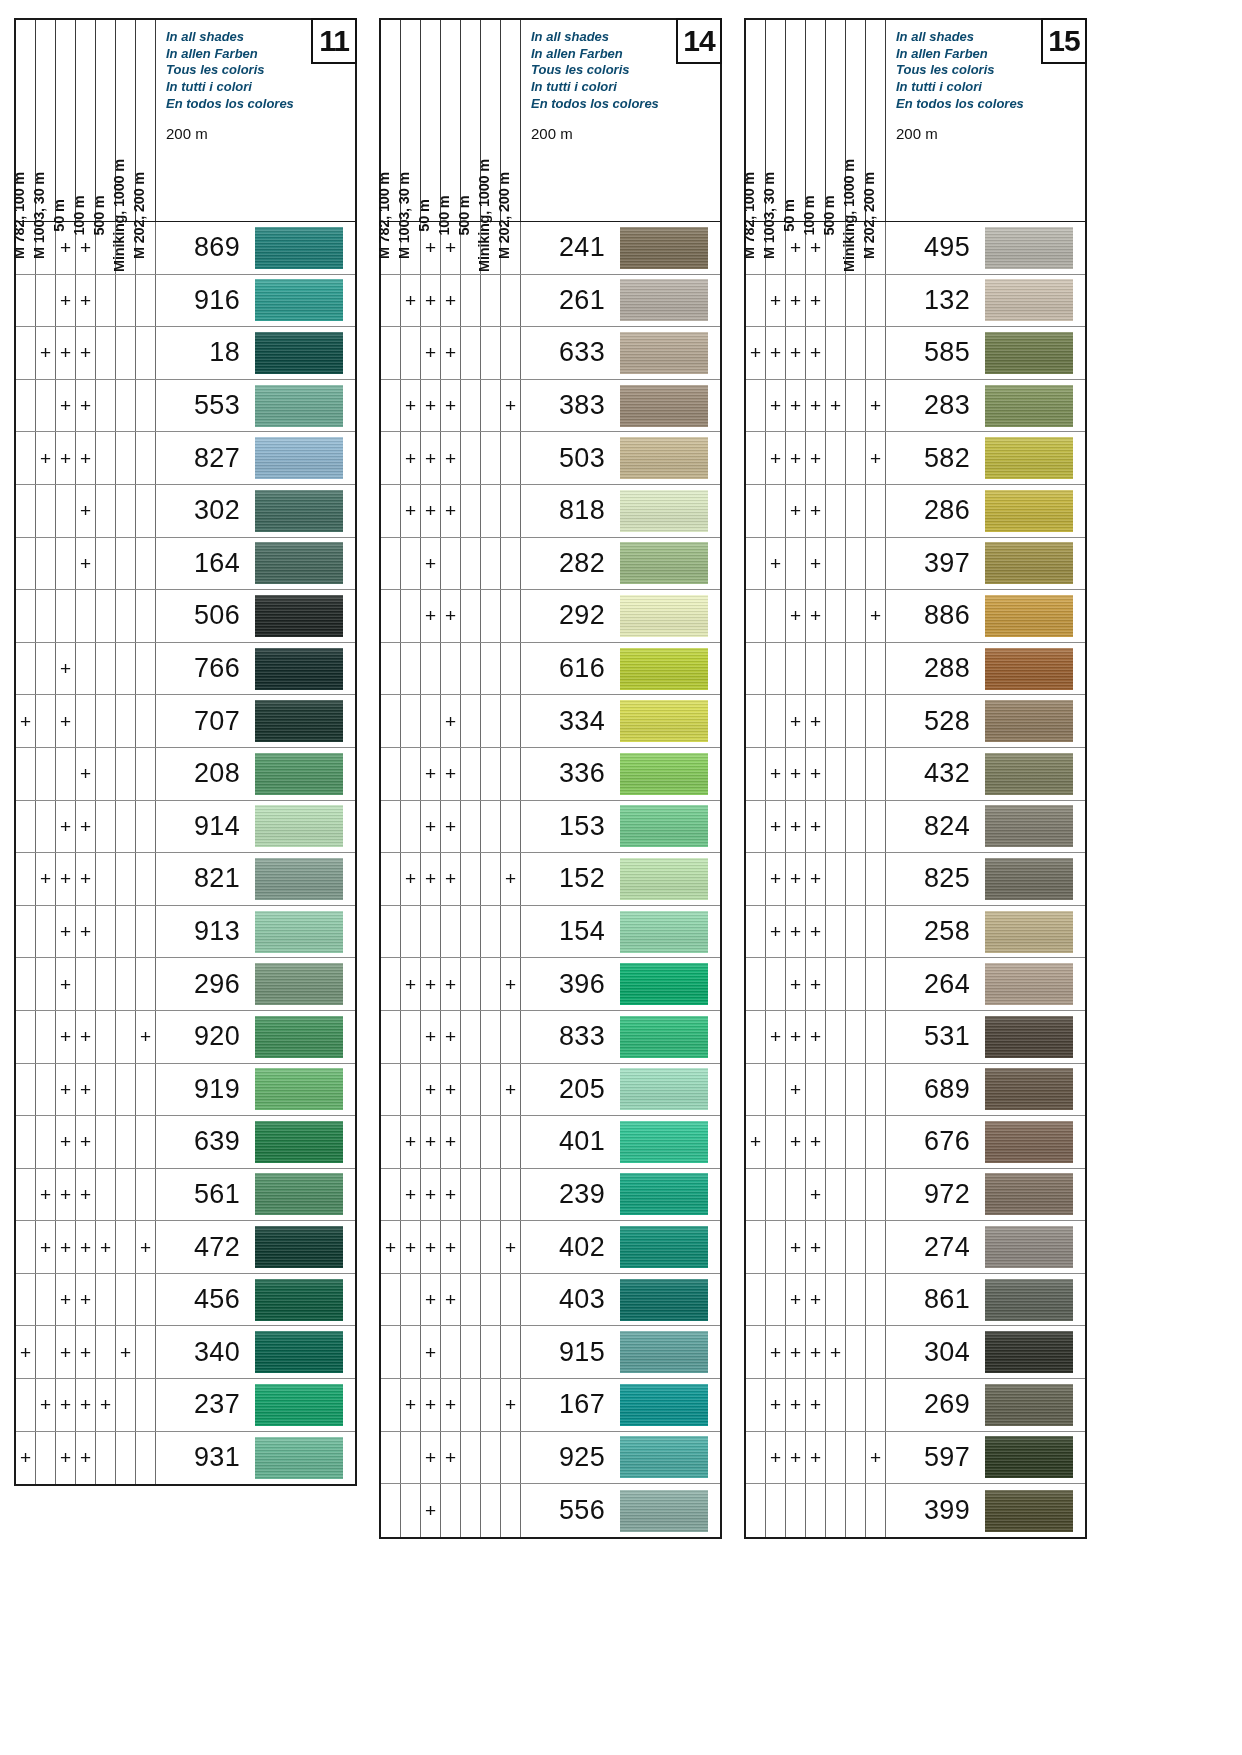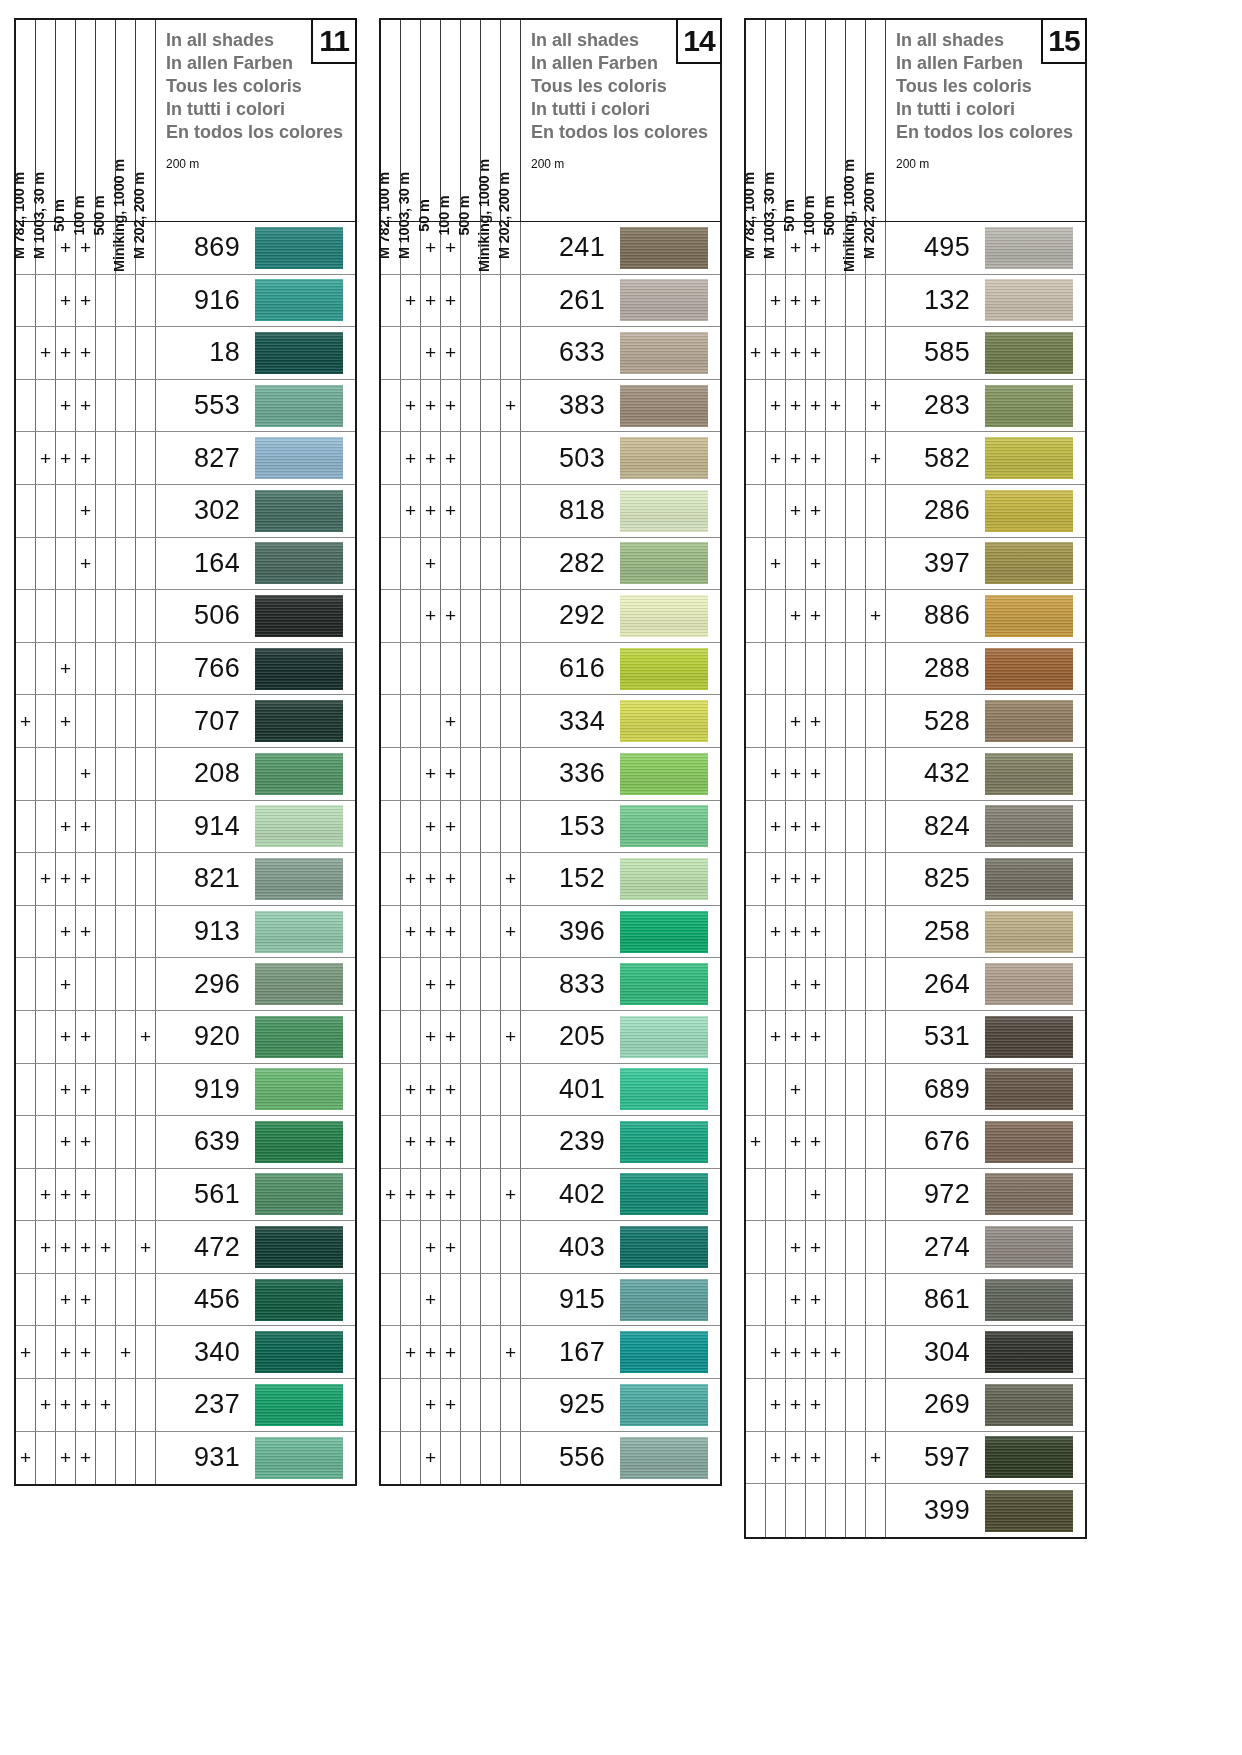"In all shades" .head-title .lines { color: #737373 -> #0c4a6e; font-size: 18px -> 13px; font-style: none -> italic }
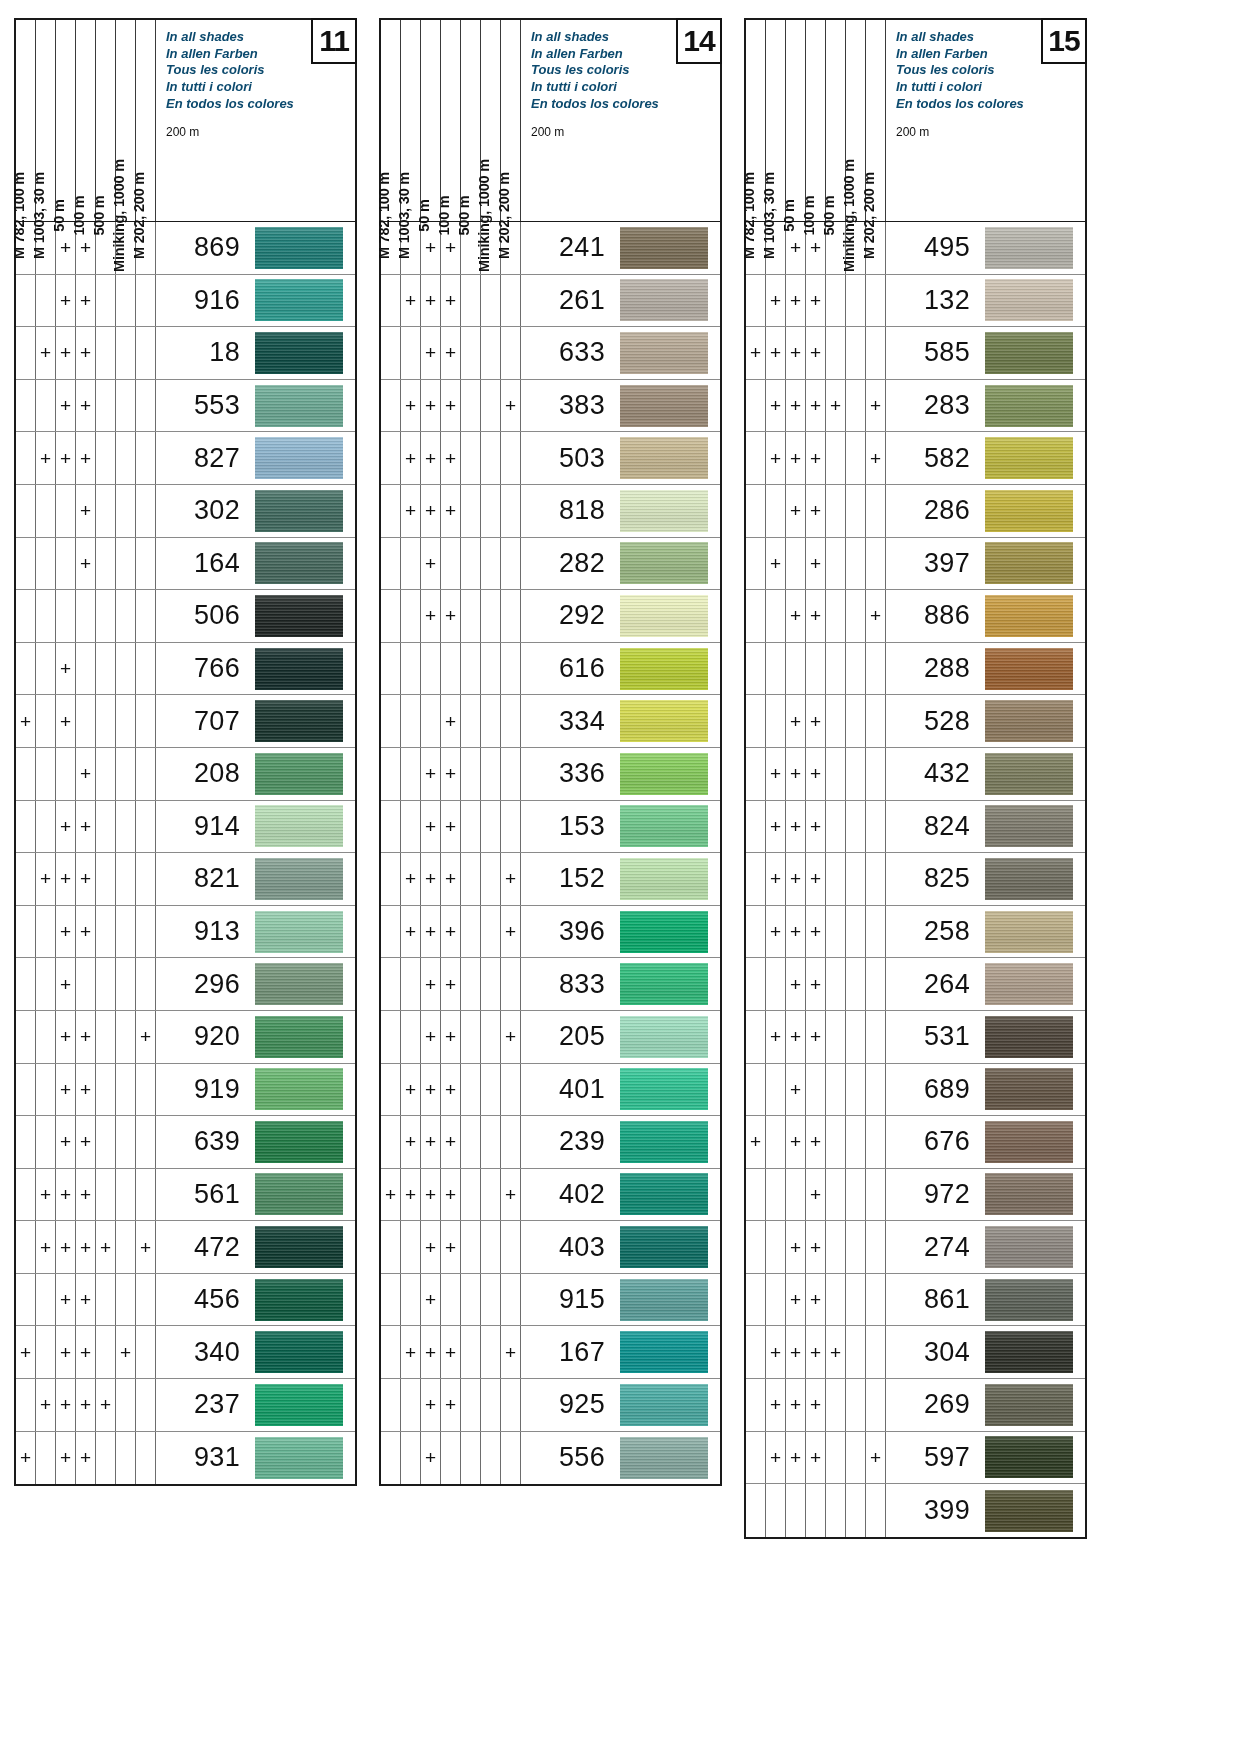"200 m" .head-title .meters { font-size: 12px -> 15px }
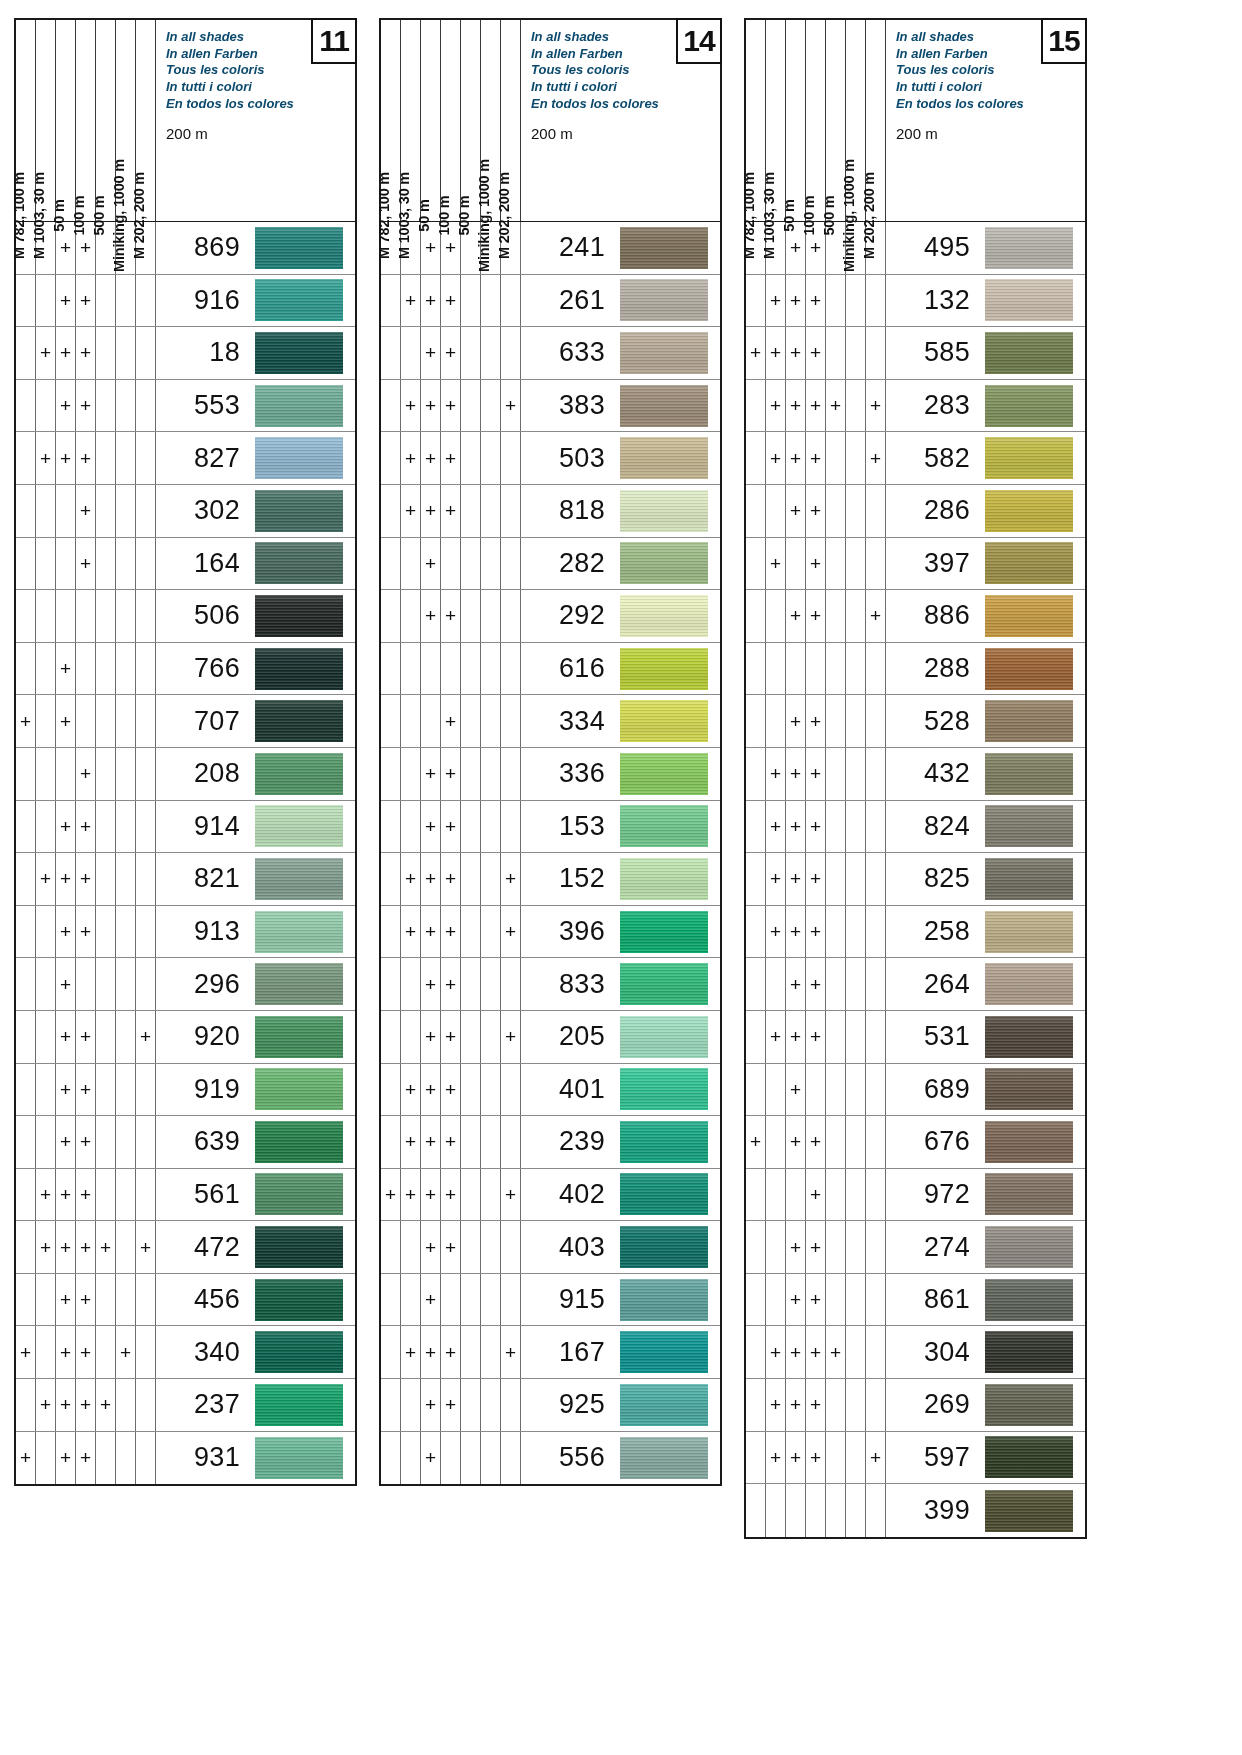"154" div.row { html: none -> <div> <div></div> <div></div> <div></div> <div></div> <div></div> <div></div> <div></div> <div>154</div> <div> <div></div> </div> </div> }
